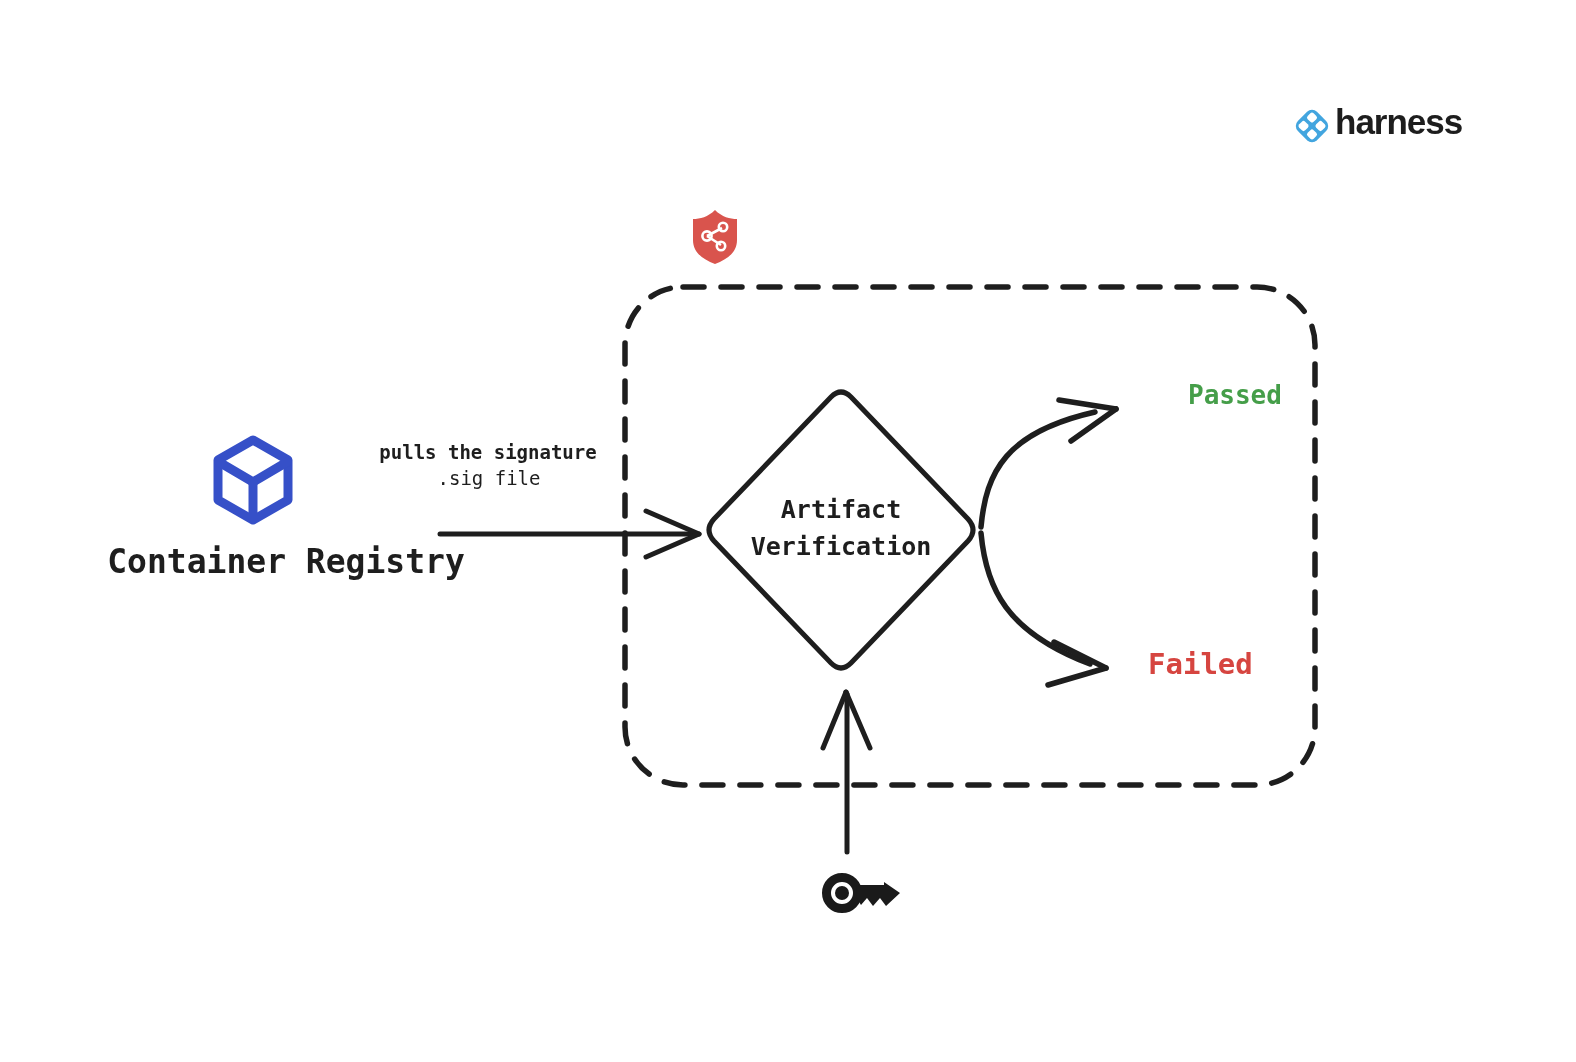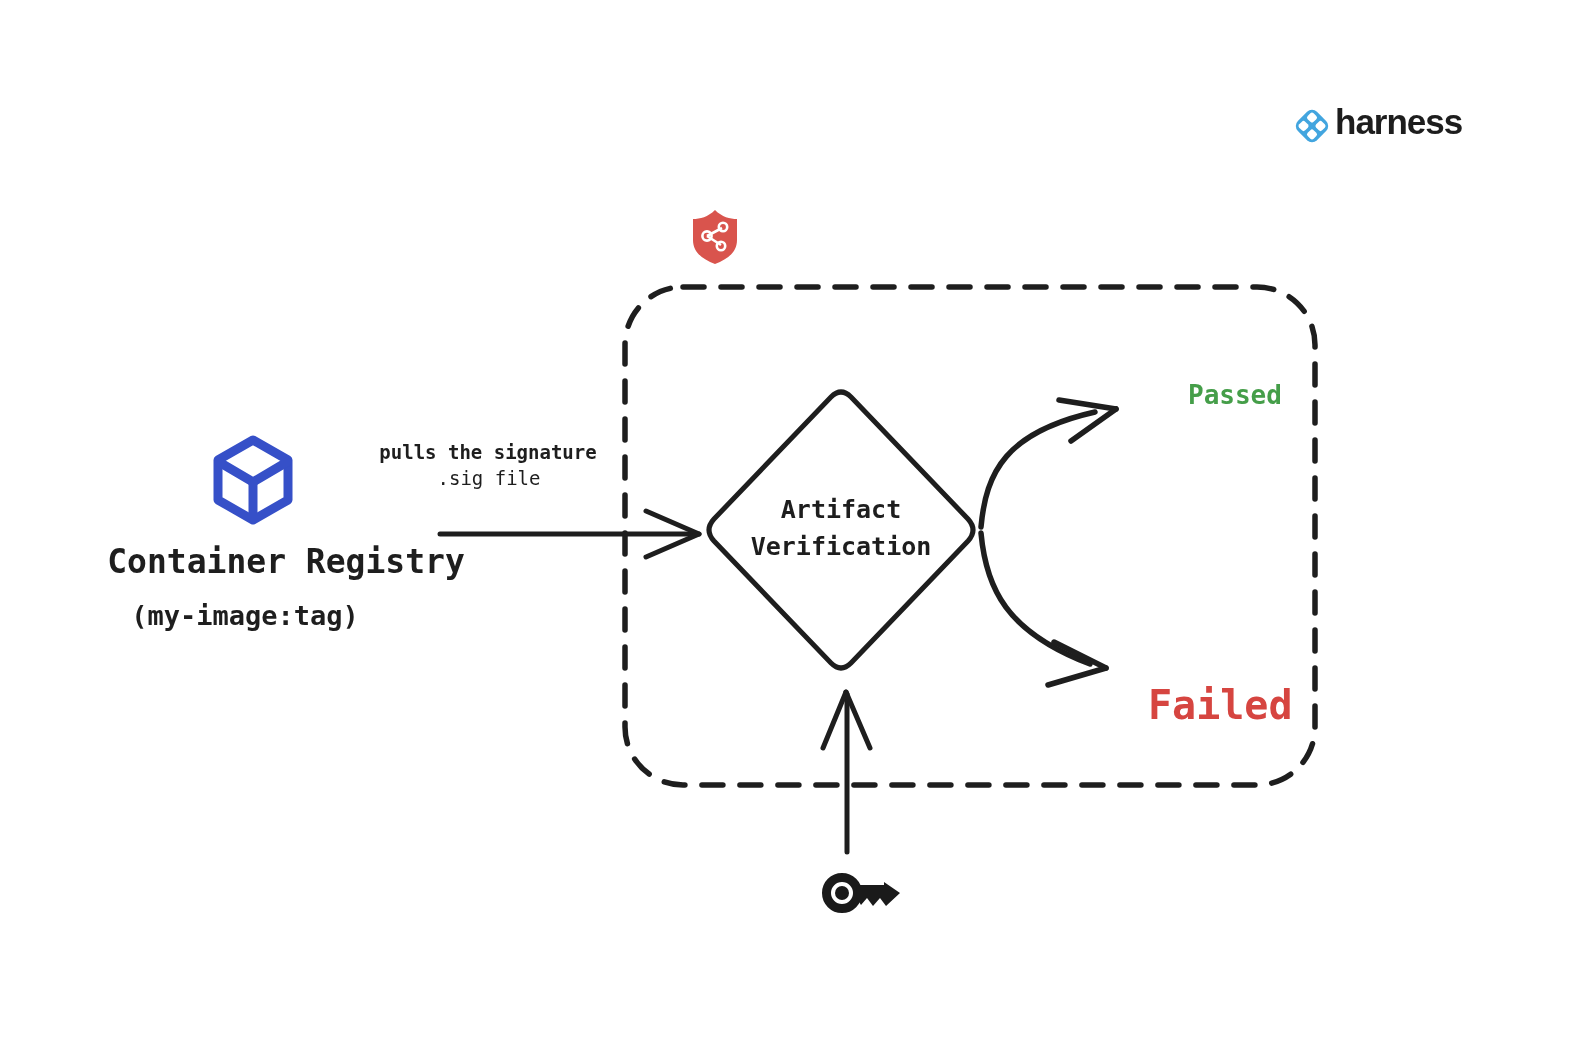"(my-image:tag)" div.txt { html: <div>(my-image:tag)</div> -> none }
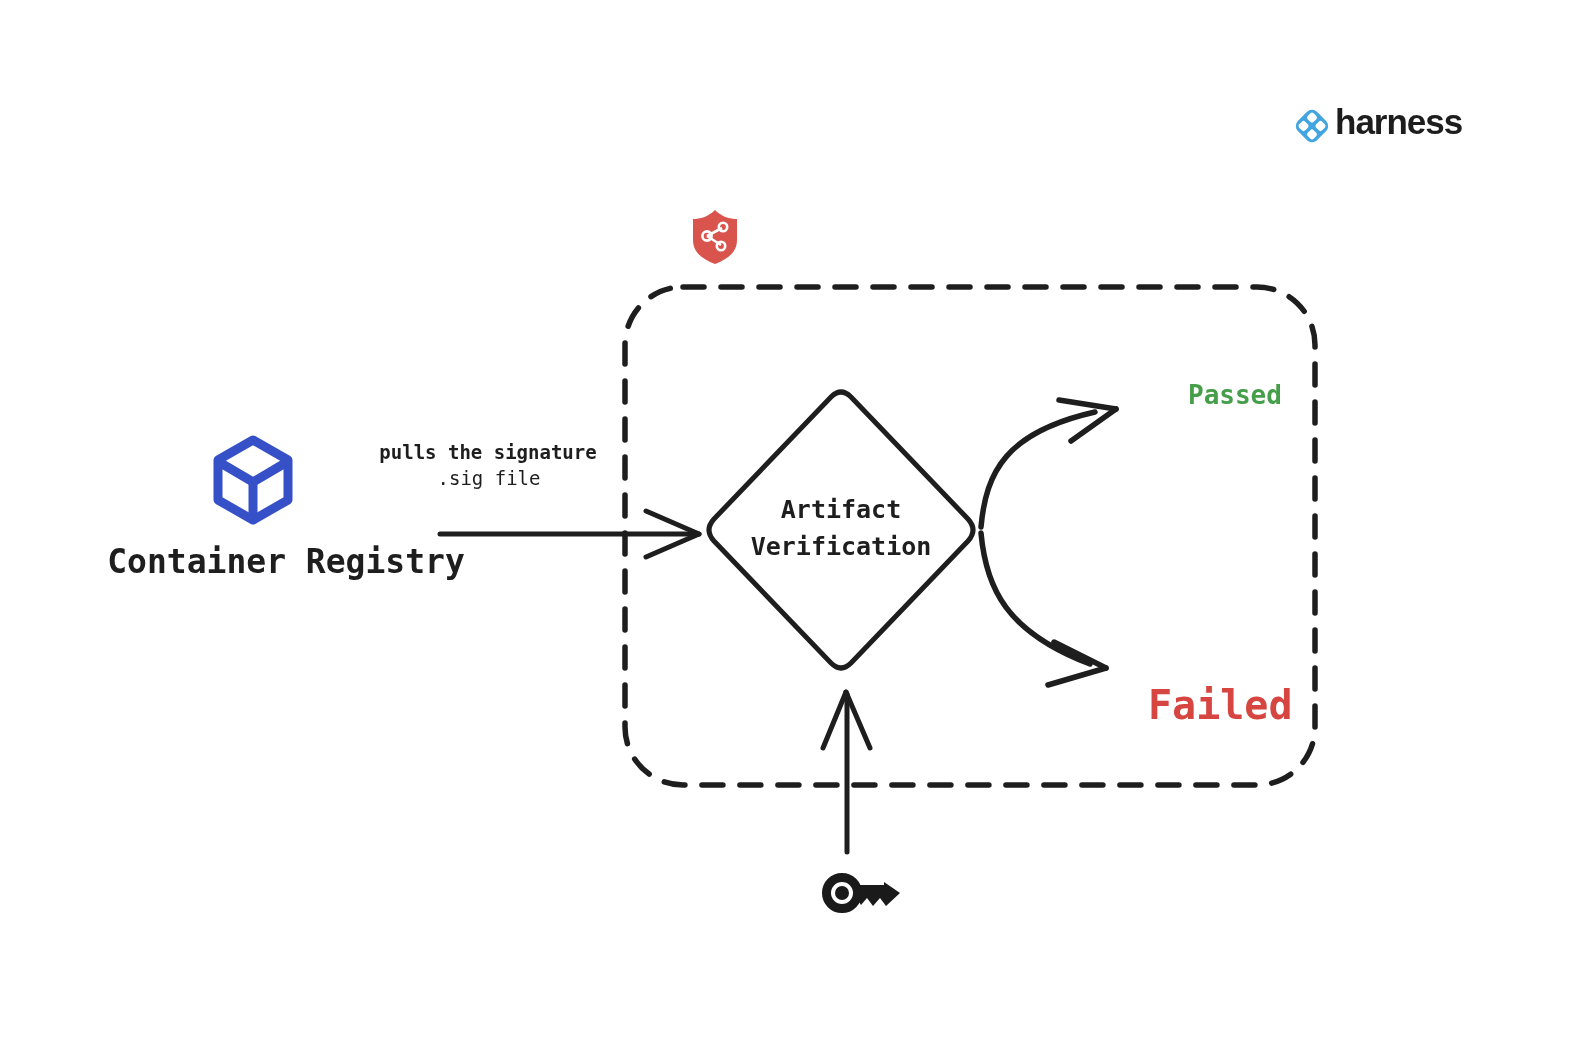"Failed" .outcome-failed { font-size: 40px -> 29px; top: 682px -> 647px }
